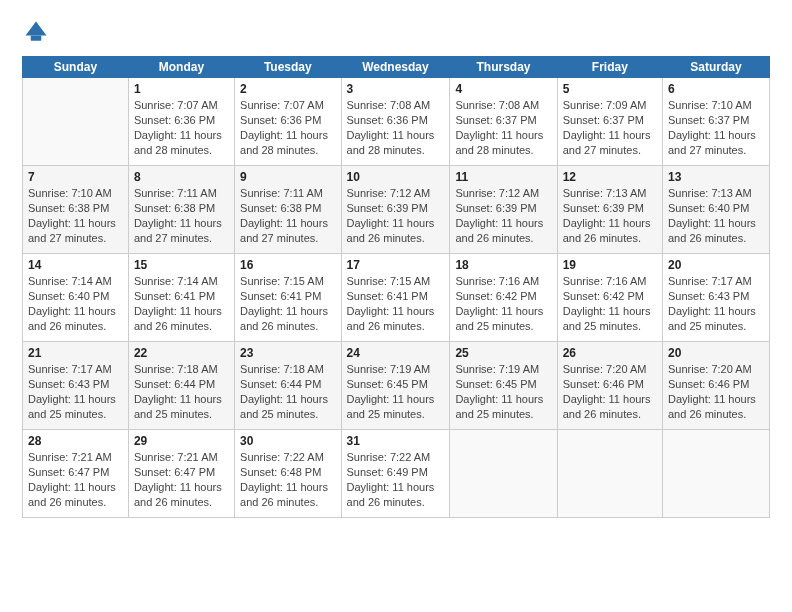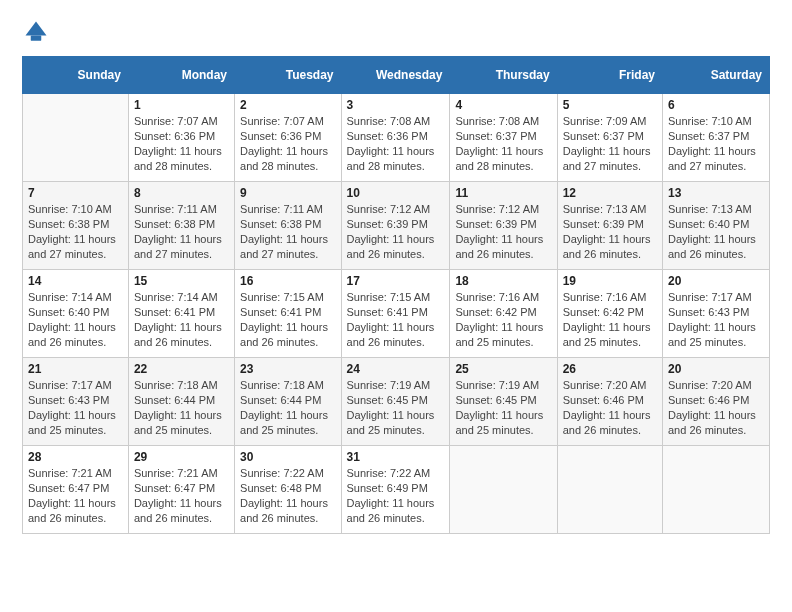"Sunday" .calendar th { padding: 11px 7px -> 3px 7px; text-align: right -> center }
